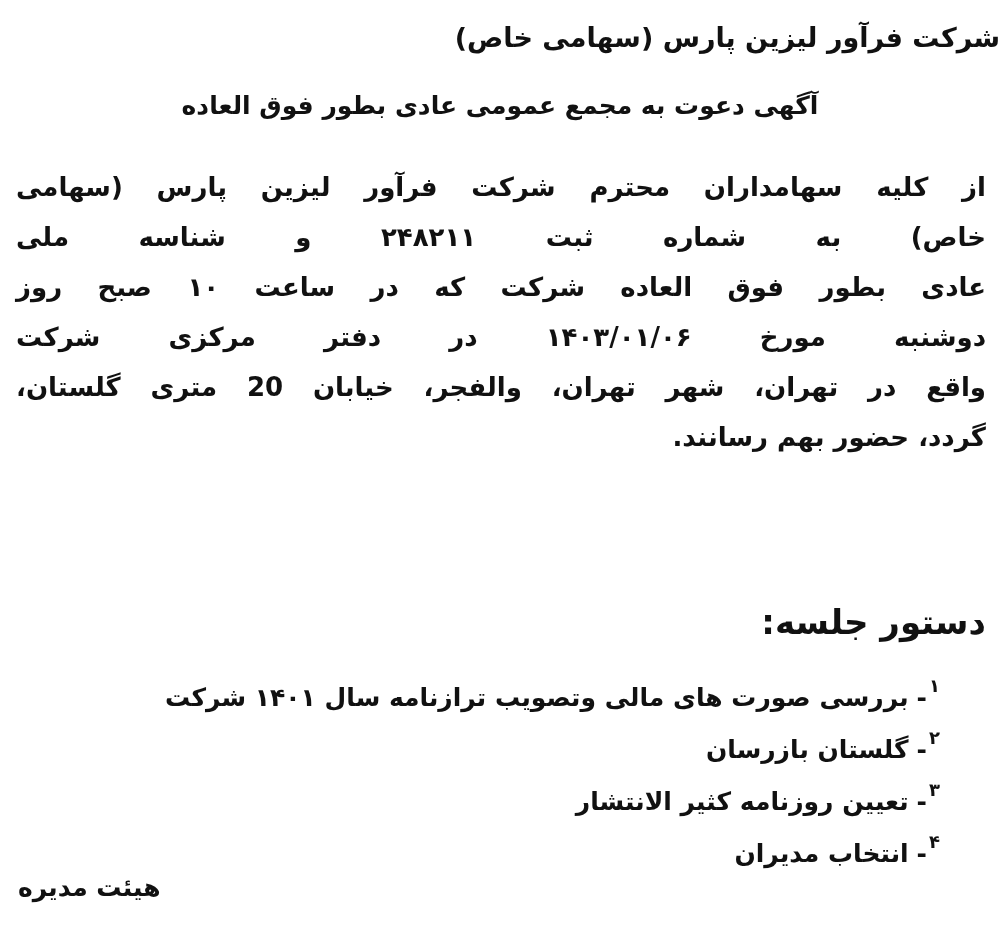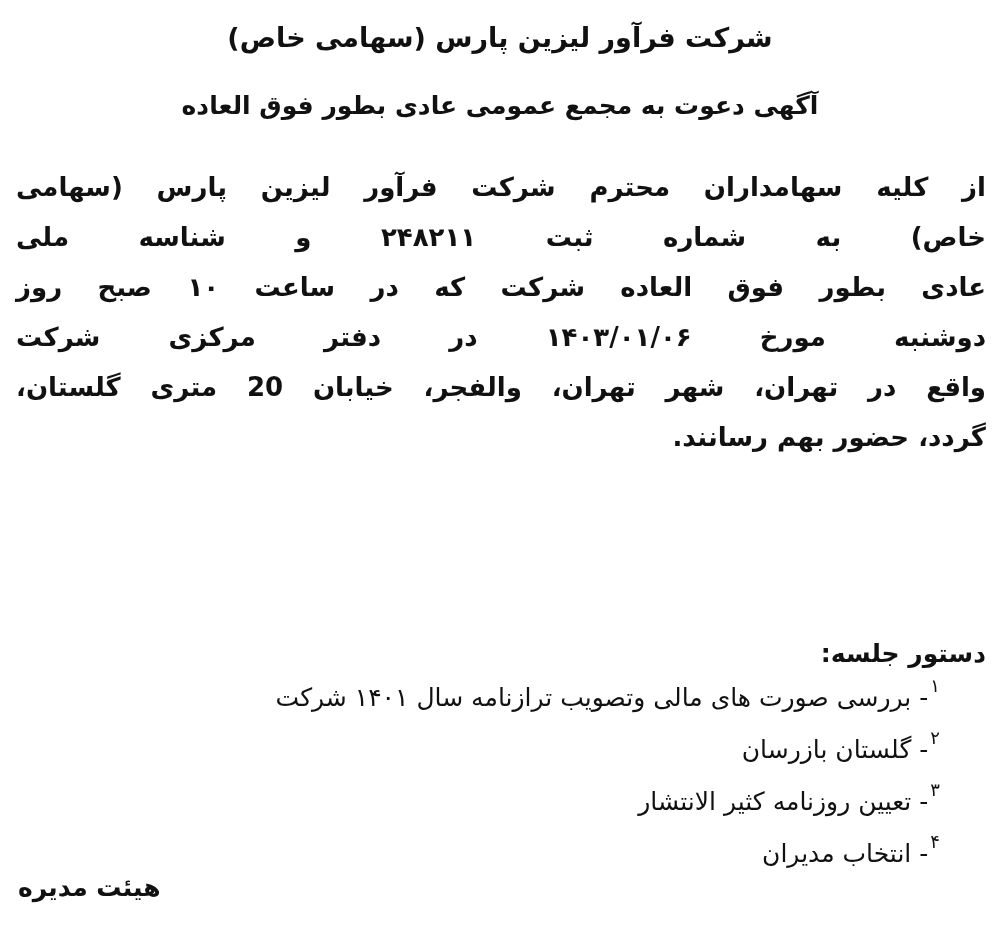"شرکت فرآور لیزین پارس (سهامی" .company-title { text-align: center -> right }
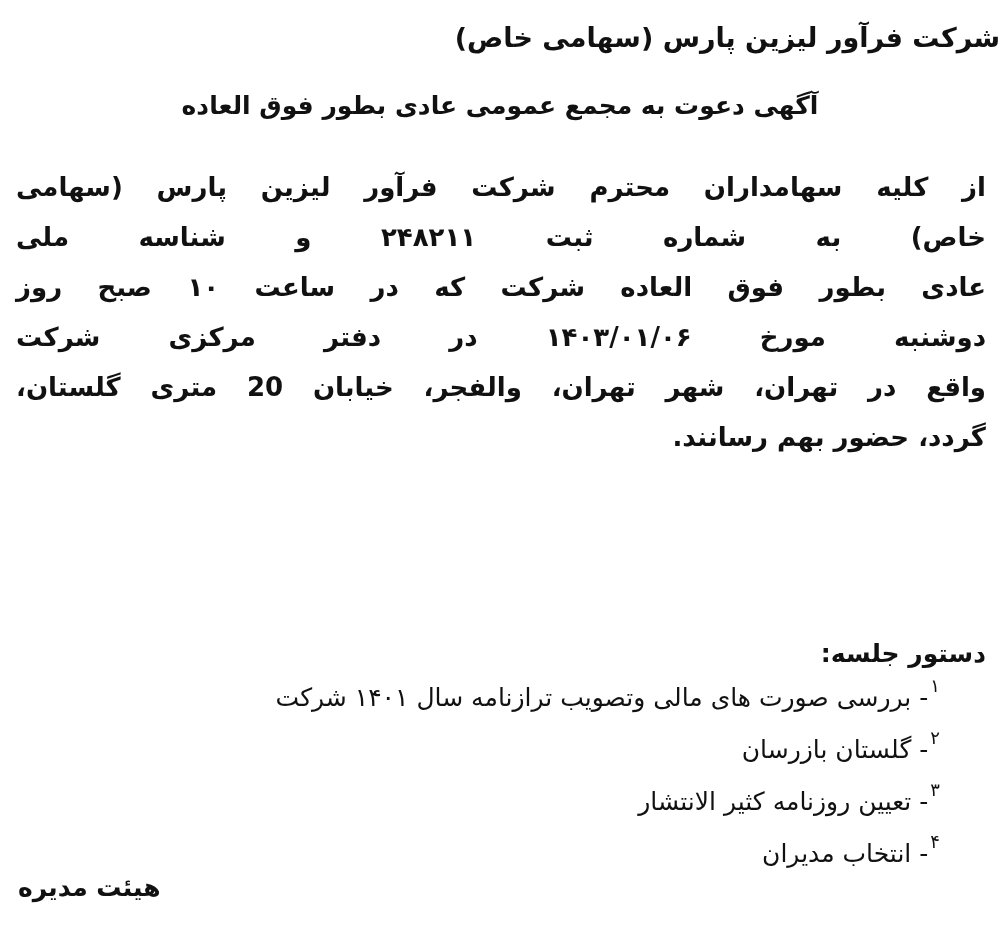"دستور جلسه:" .agenda-heading { font-size: 25px -> 34px; top: 632px -> 600px }
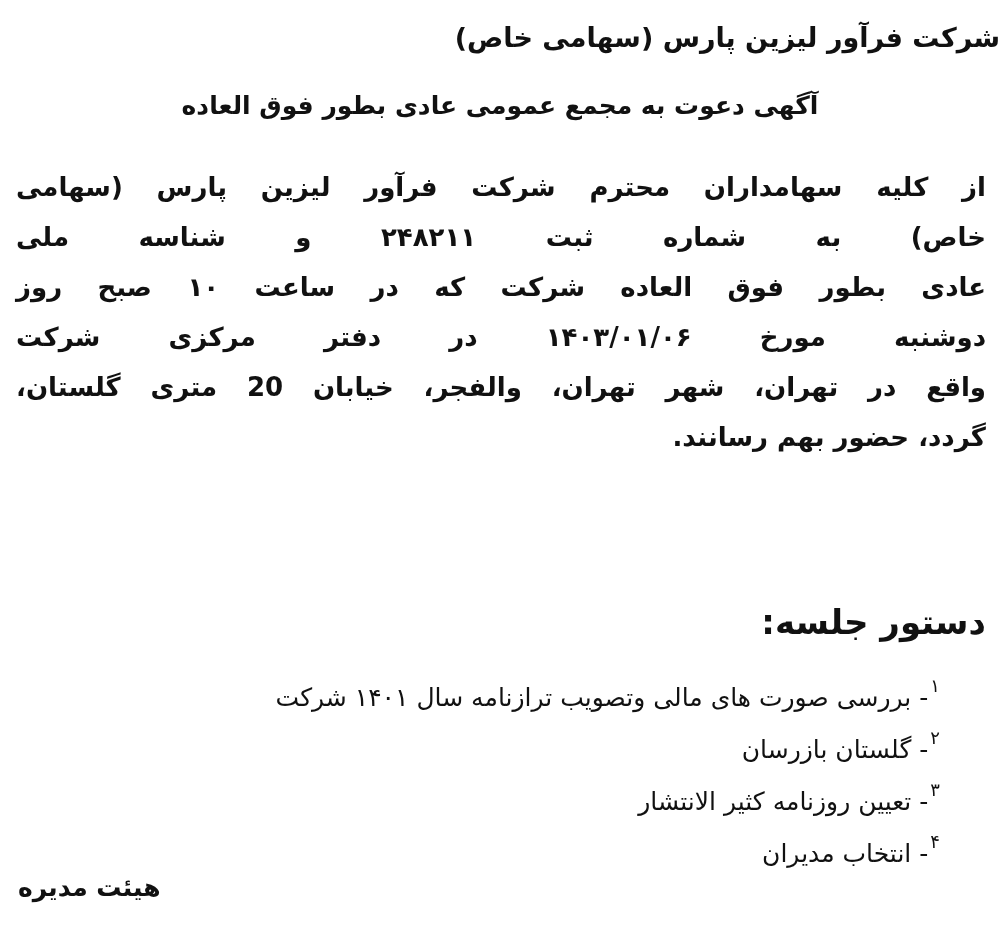"۱-بررسی صورت های مالی وتصویب" .agenda-item { font-weight: normal -> bold }
